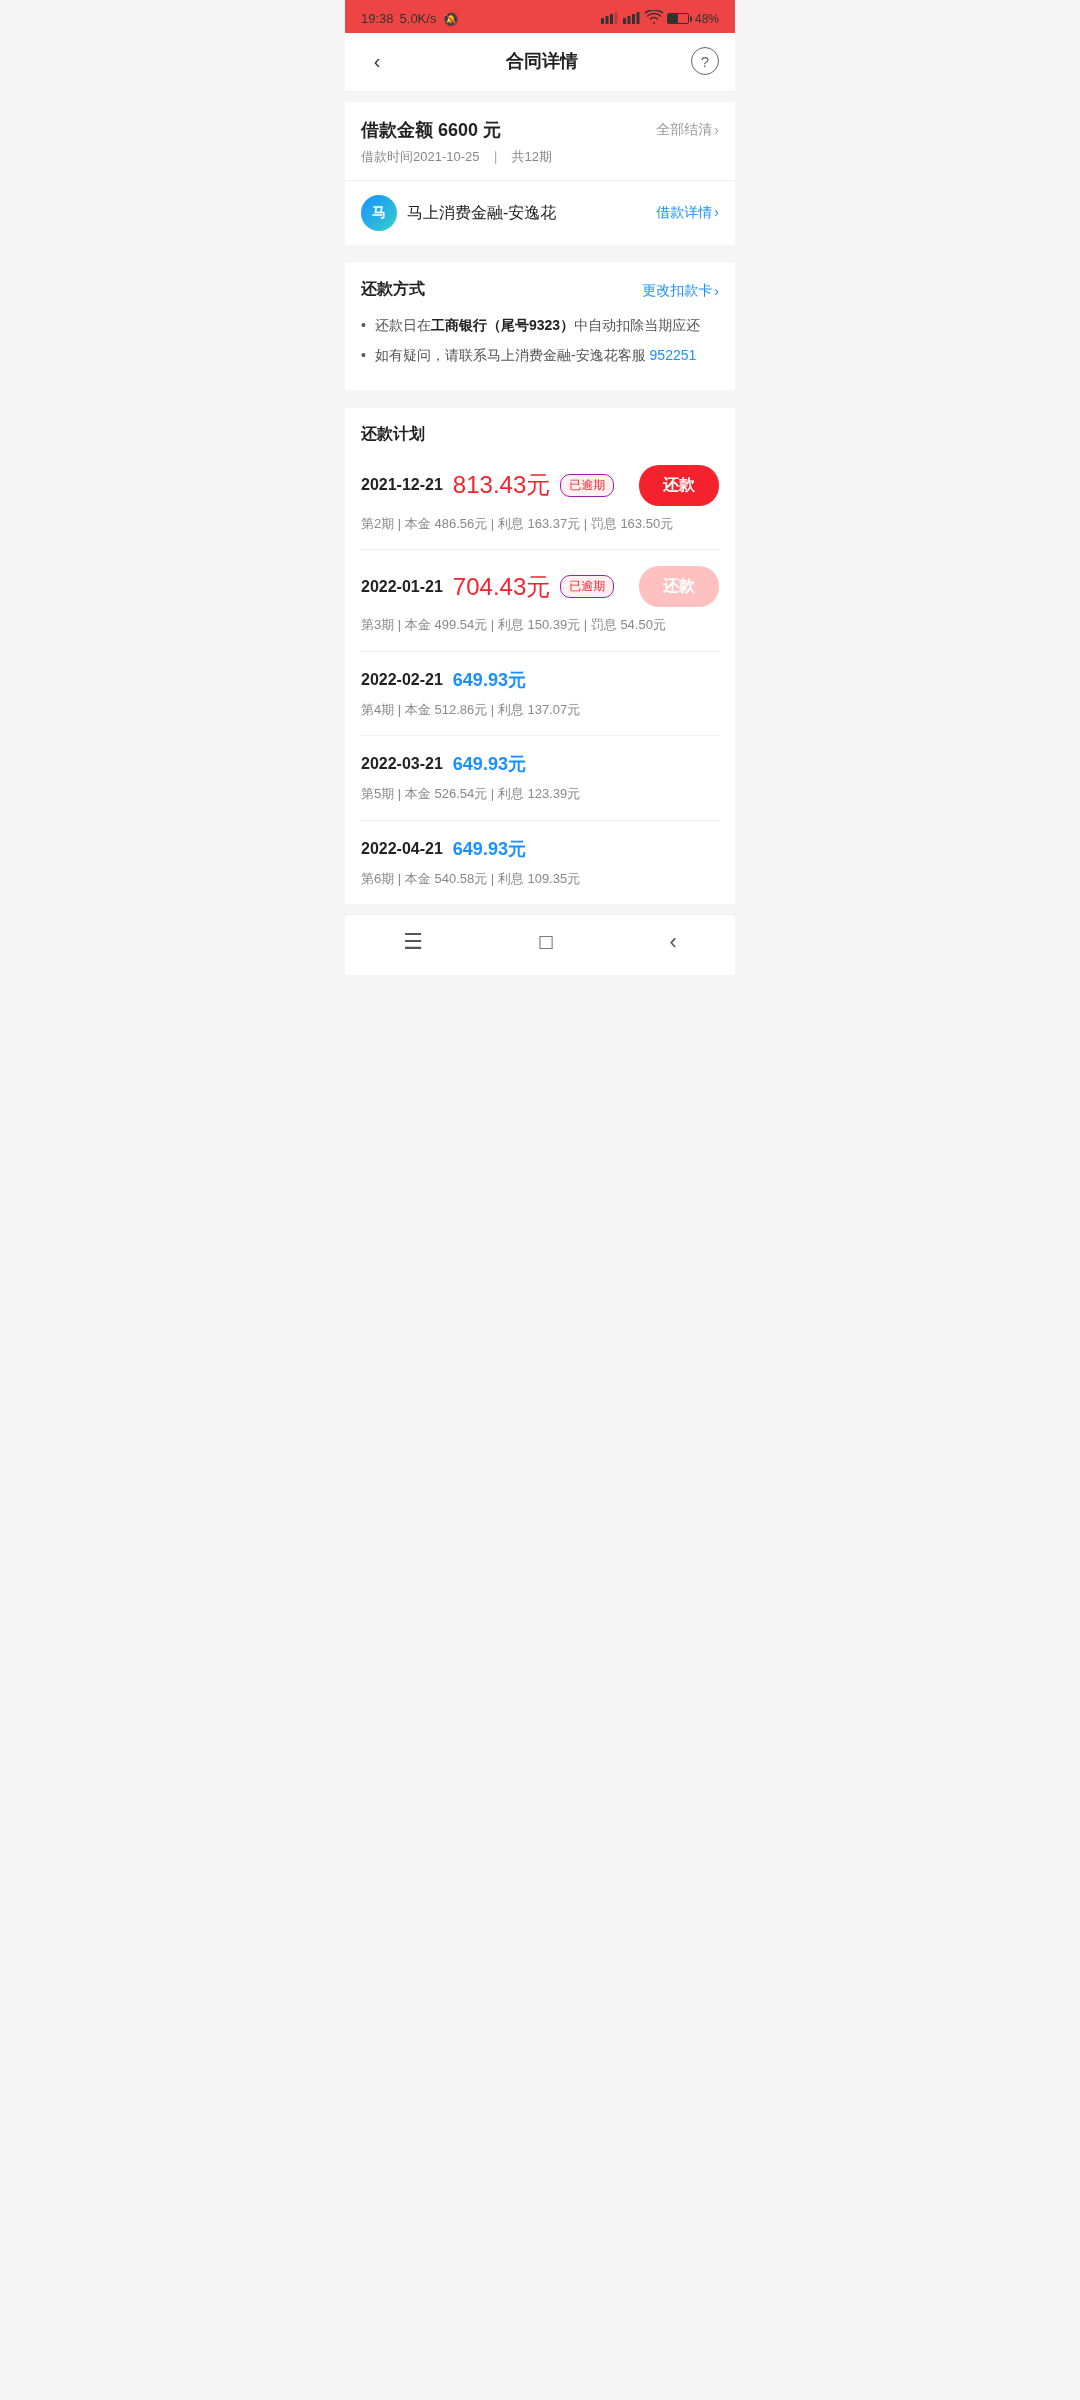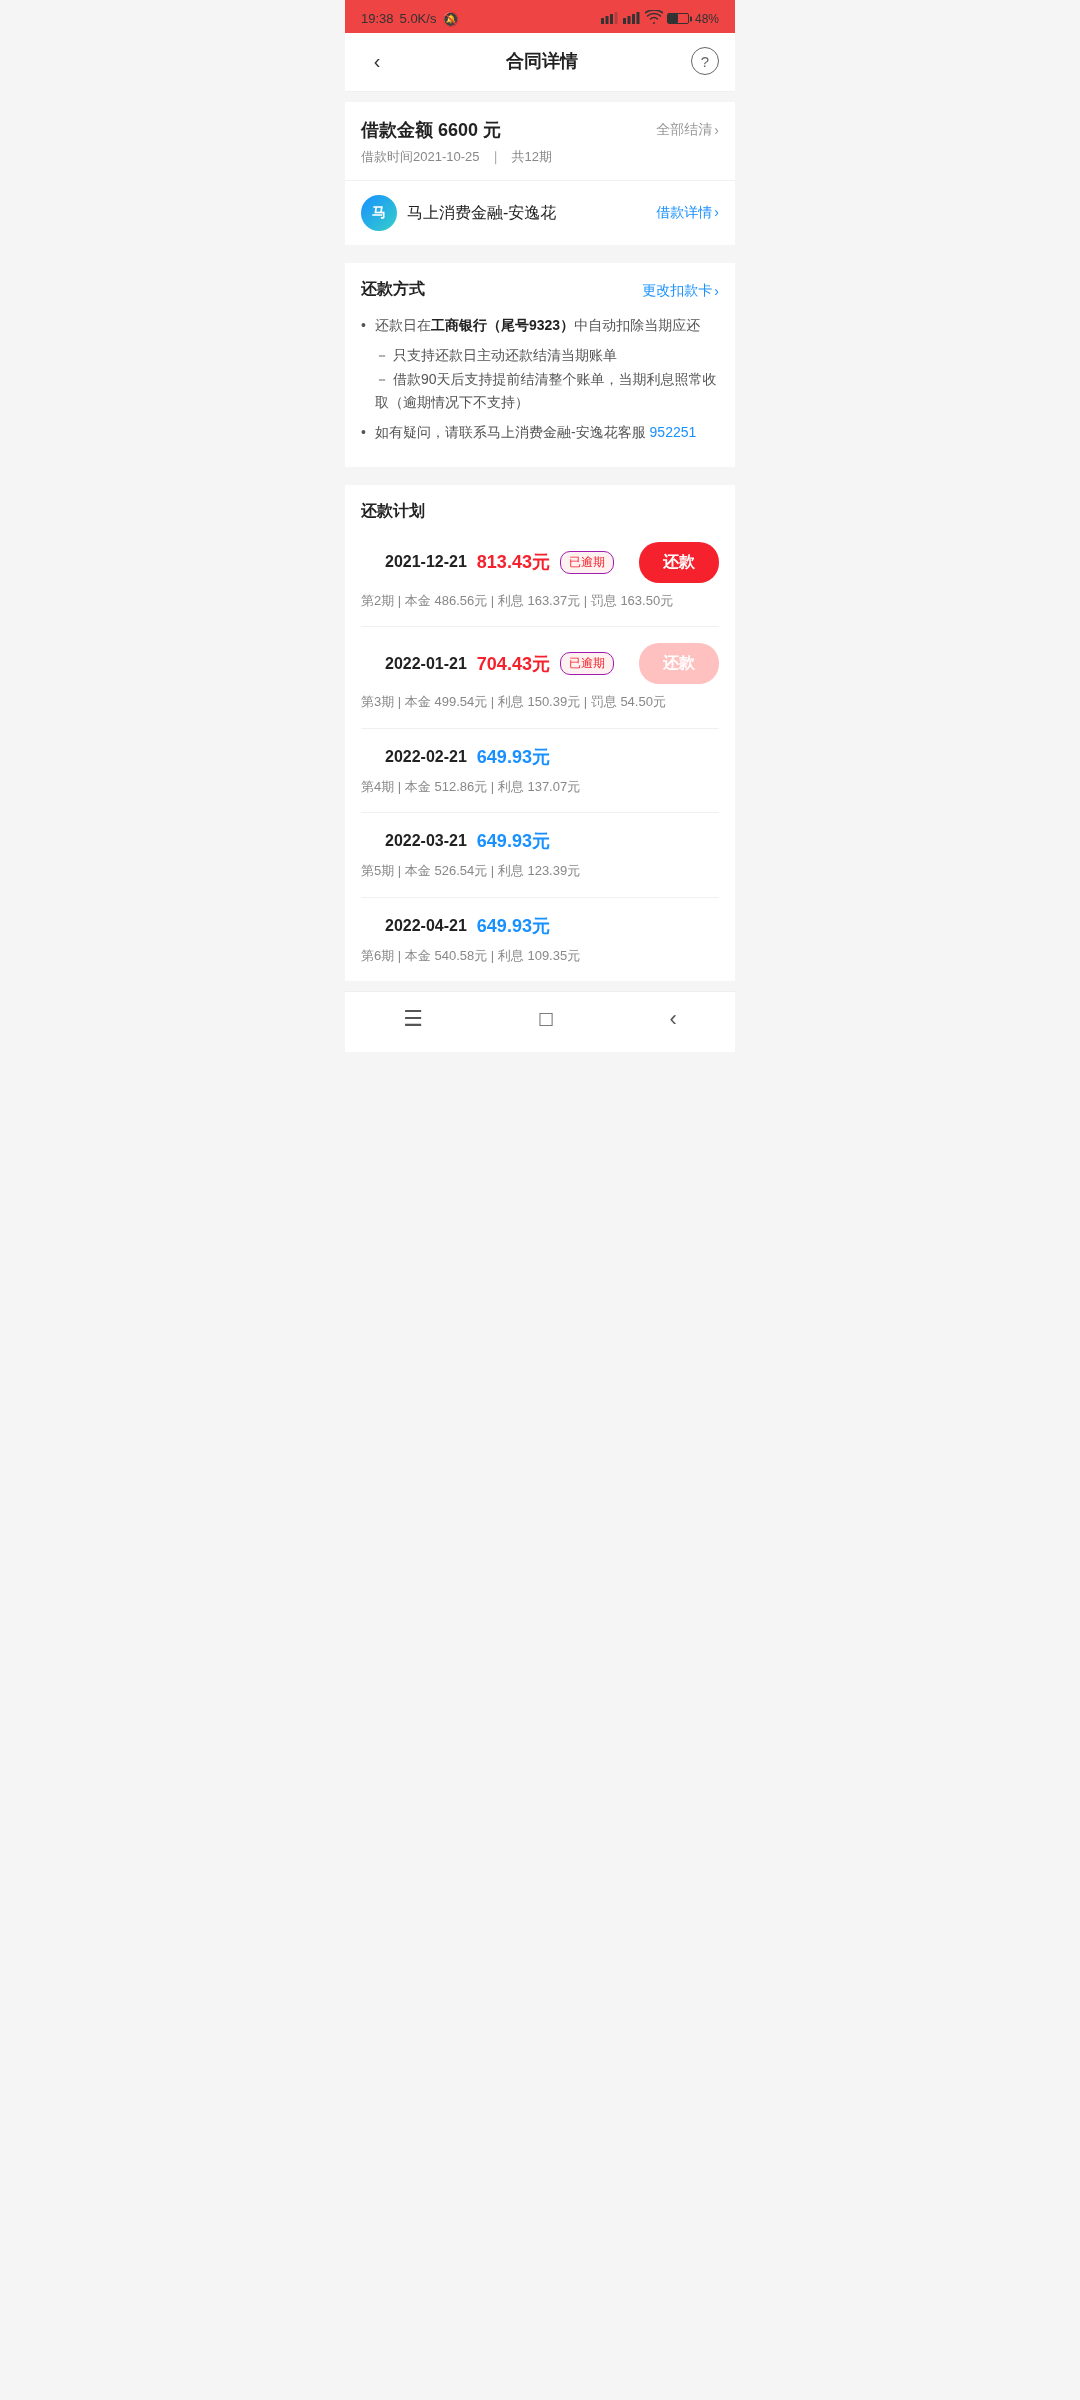"－ 只支持还款日主动还款结清当期账单" li.no-bullet { html: <li> <div> <div>－ 只支持还款日主动还款结清当期账单</div> <div>－ 借款90天后支持提前结清整个账单，当期利息照常收取（逾期情况下不支持）</div> </div> </li> -> none }
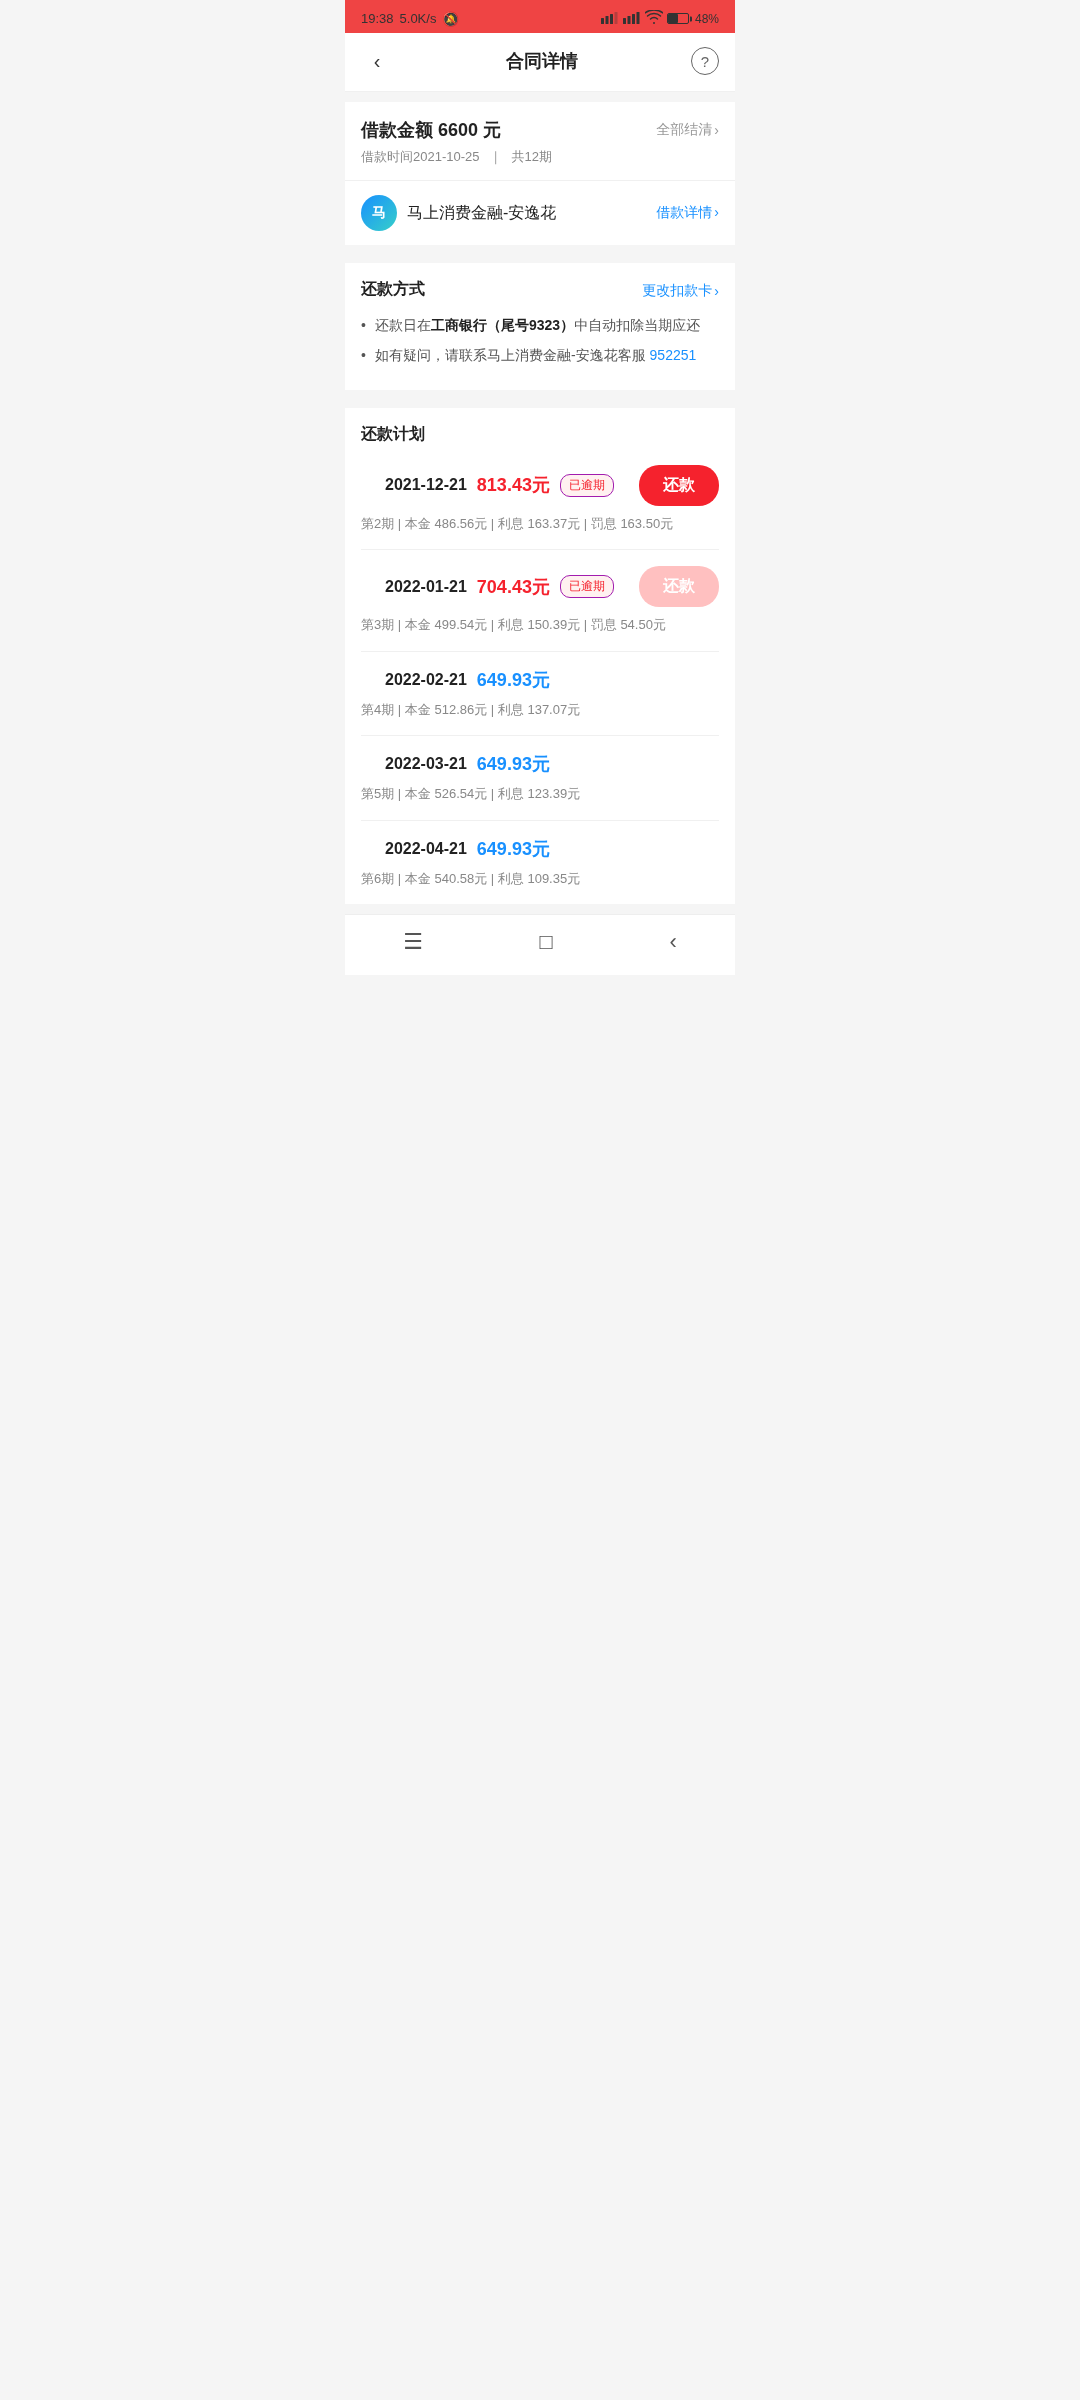"2021-12-21" .plan-left { margin-left: 24px -> none }
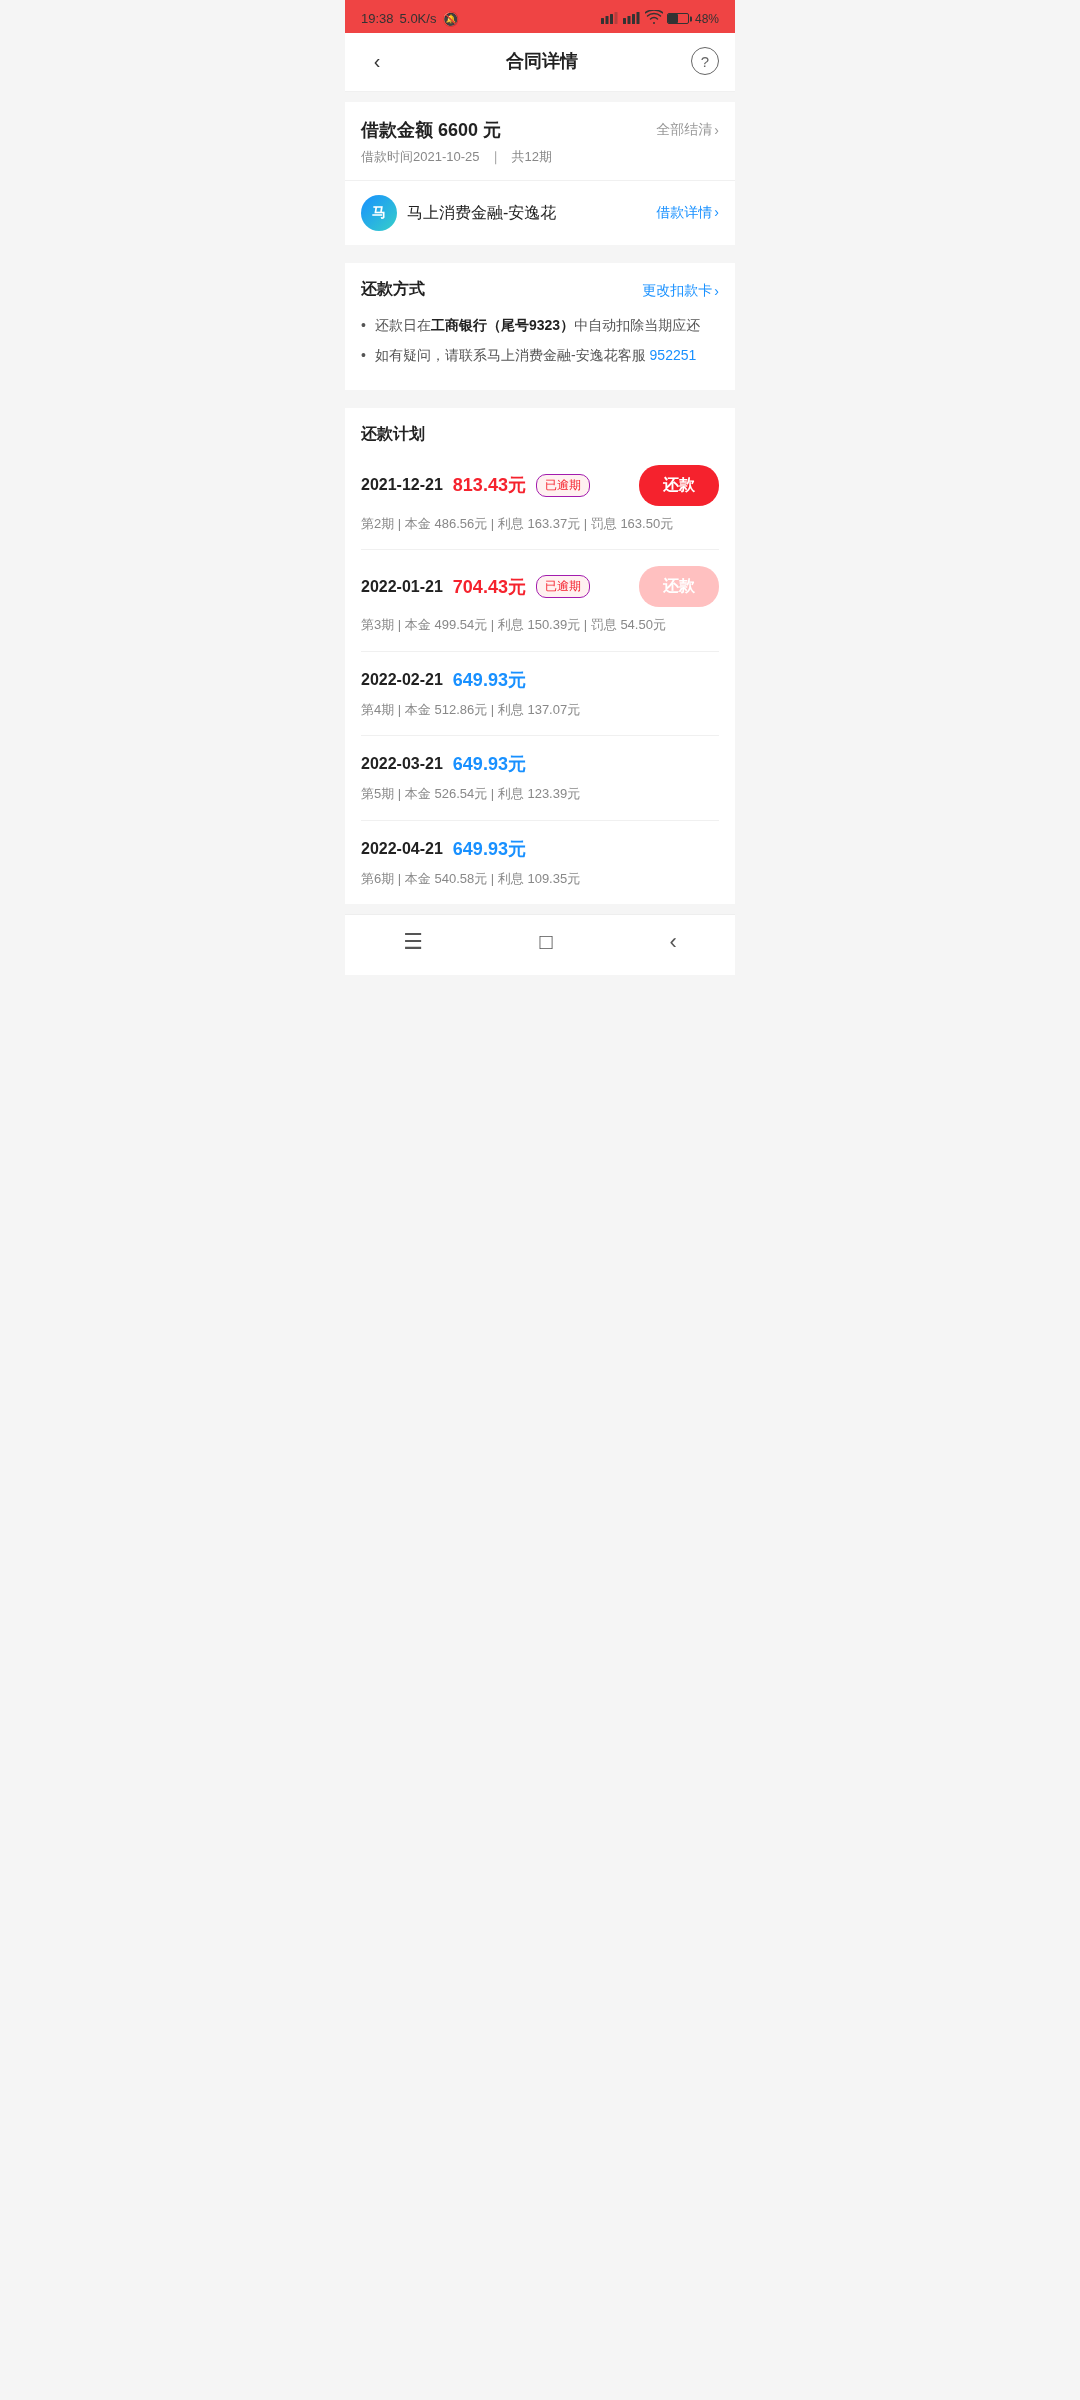"813.43元" .plan-amount-overdue { font-size: 18px -> 24px; font-weight: 700 -> 400 }
